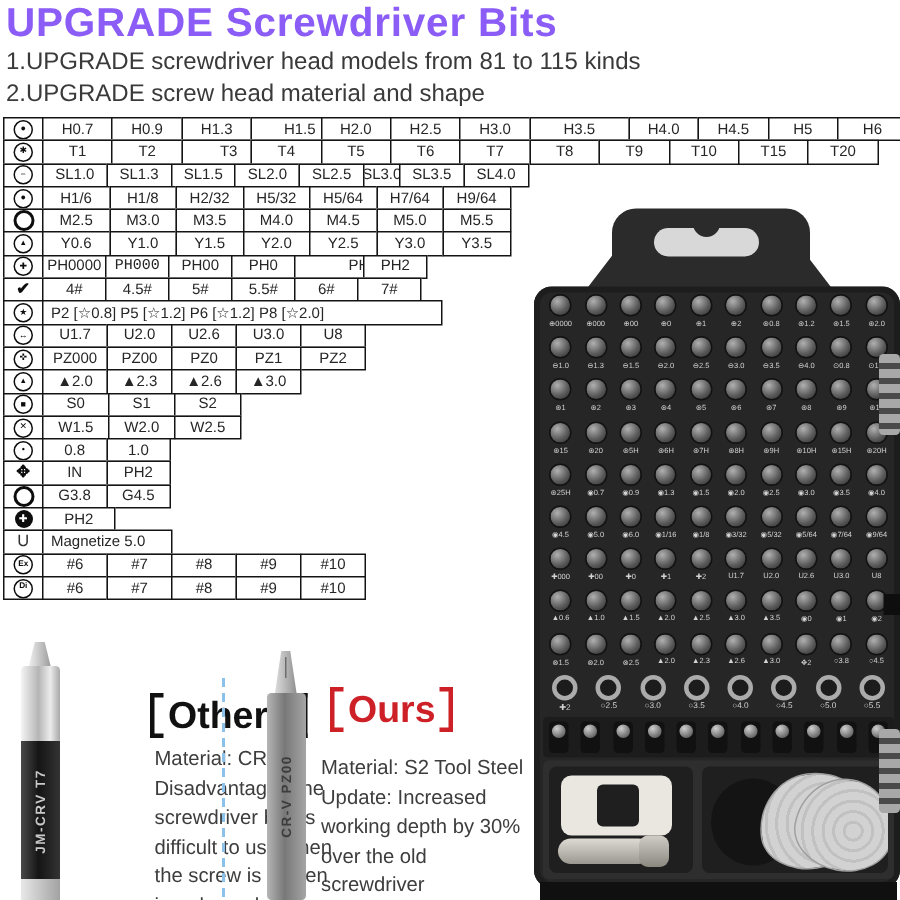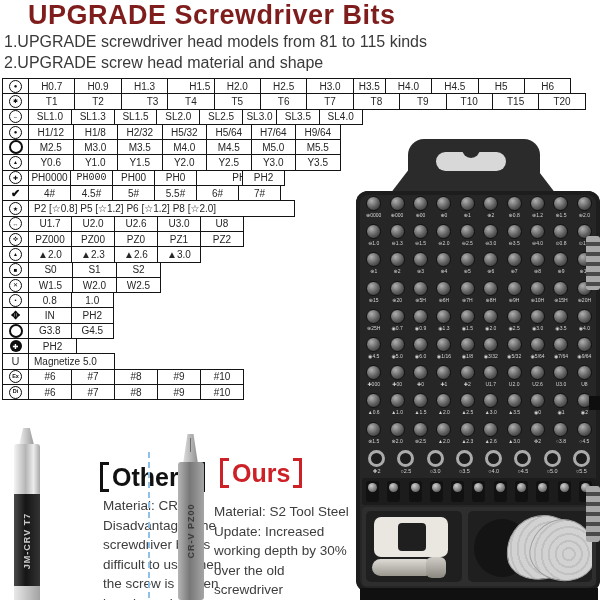"UPGRADE Screwdriver Bits" div.title { color: #7f1d1d -> #8b5cf6; margin-left: 24px -> none }
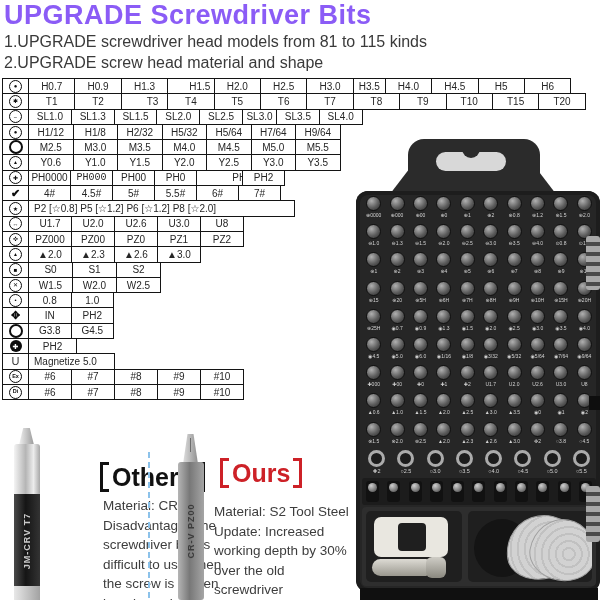"H3.5" span.t-cell { width: 33px -> 67px }
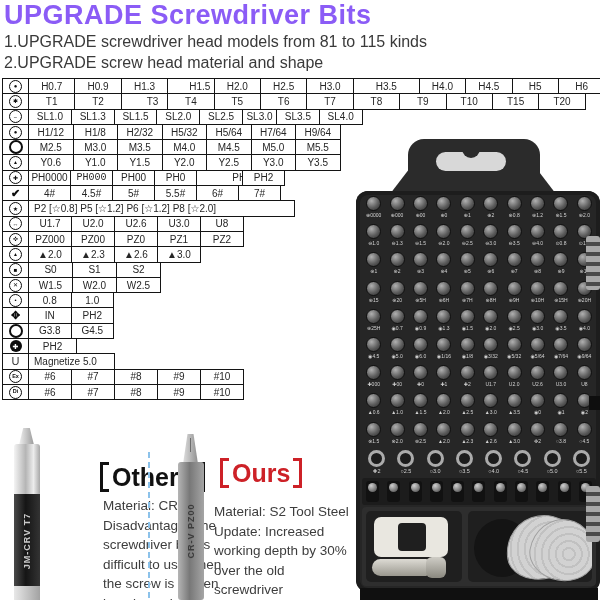"SL3.0" span.t-cell { width: 35px -> 25px }
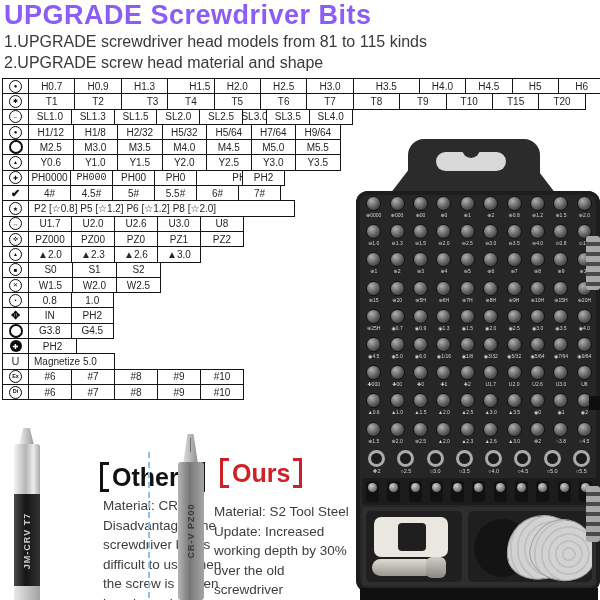"H1/12" span.t-cell { text: H1/12 -> H1/6 }
